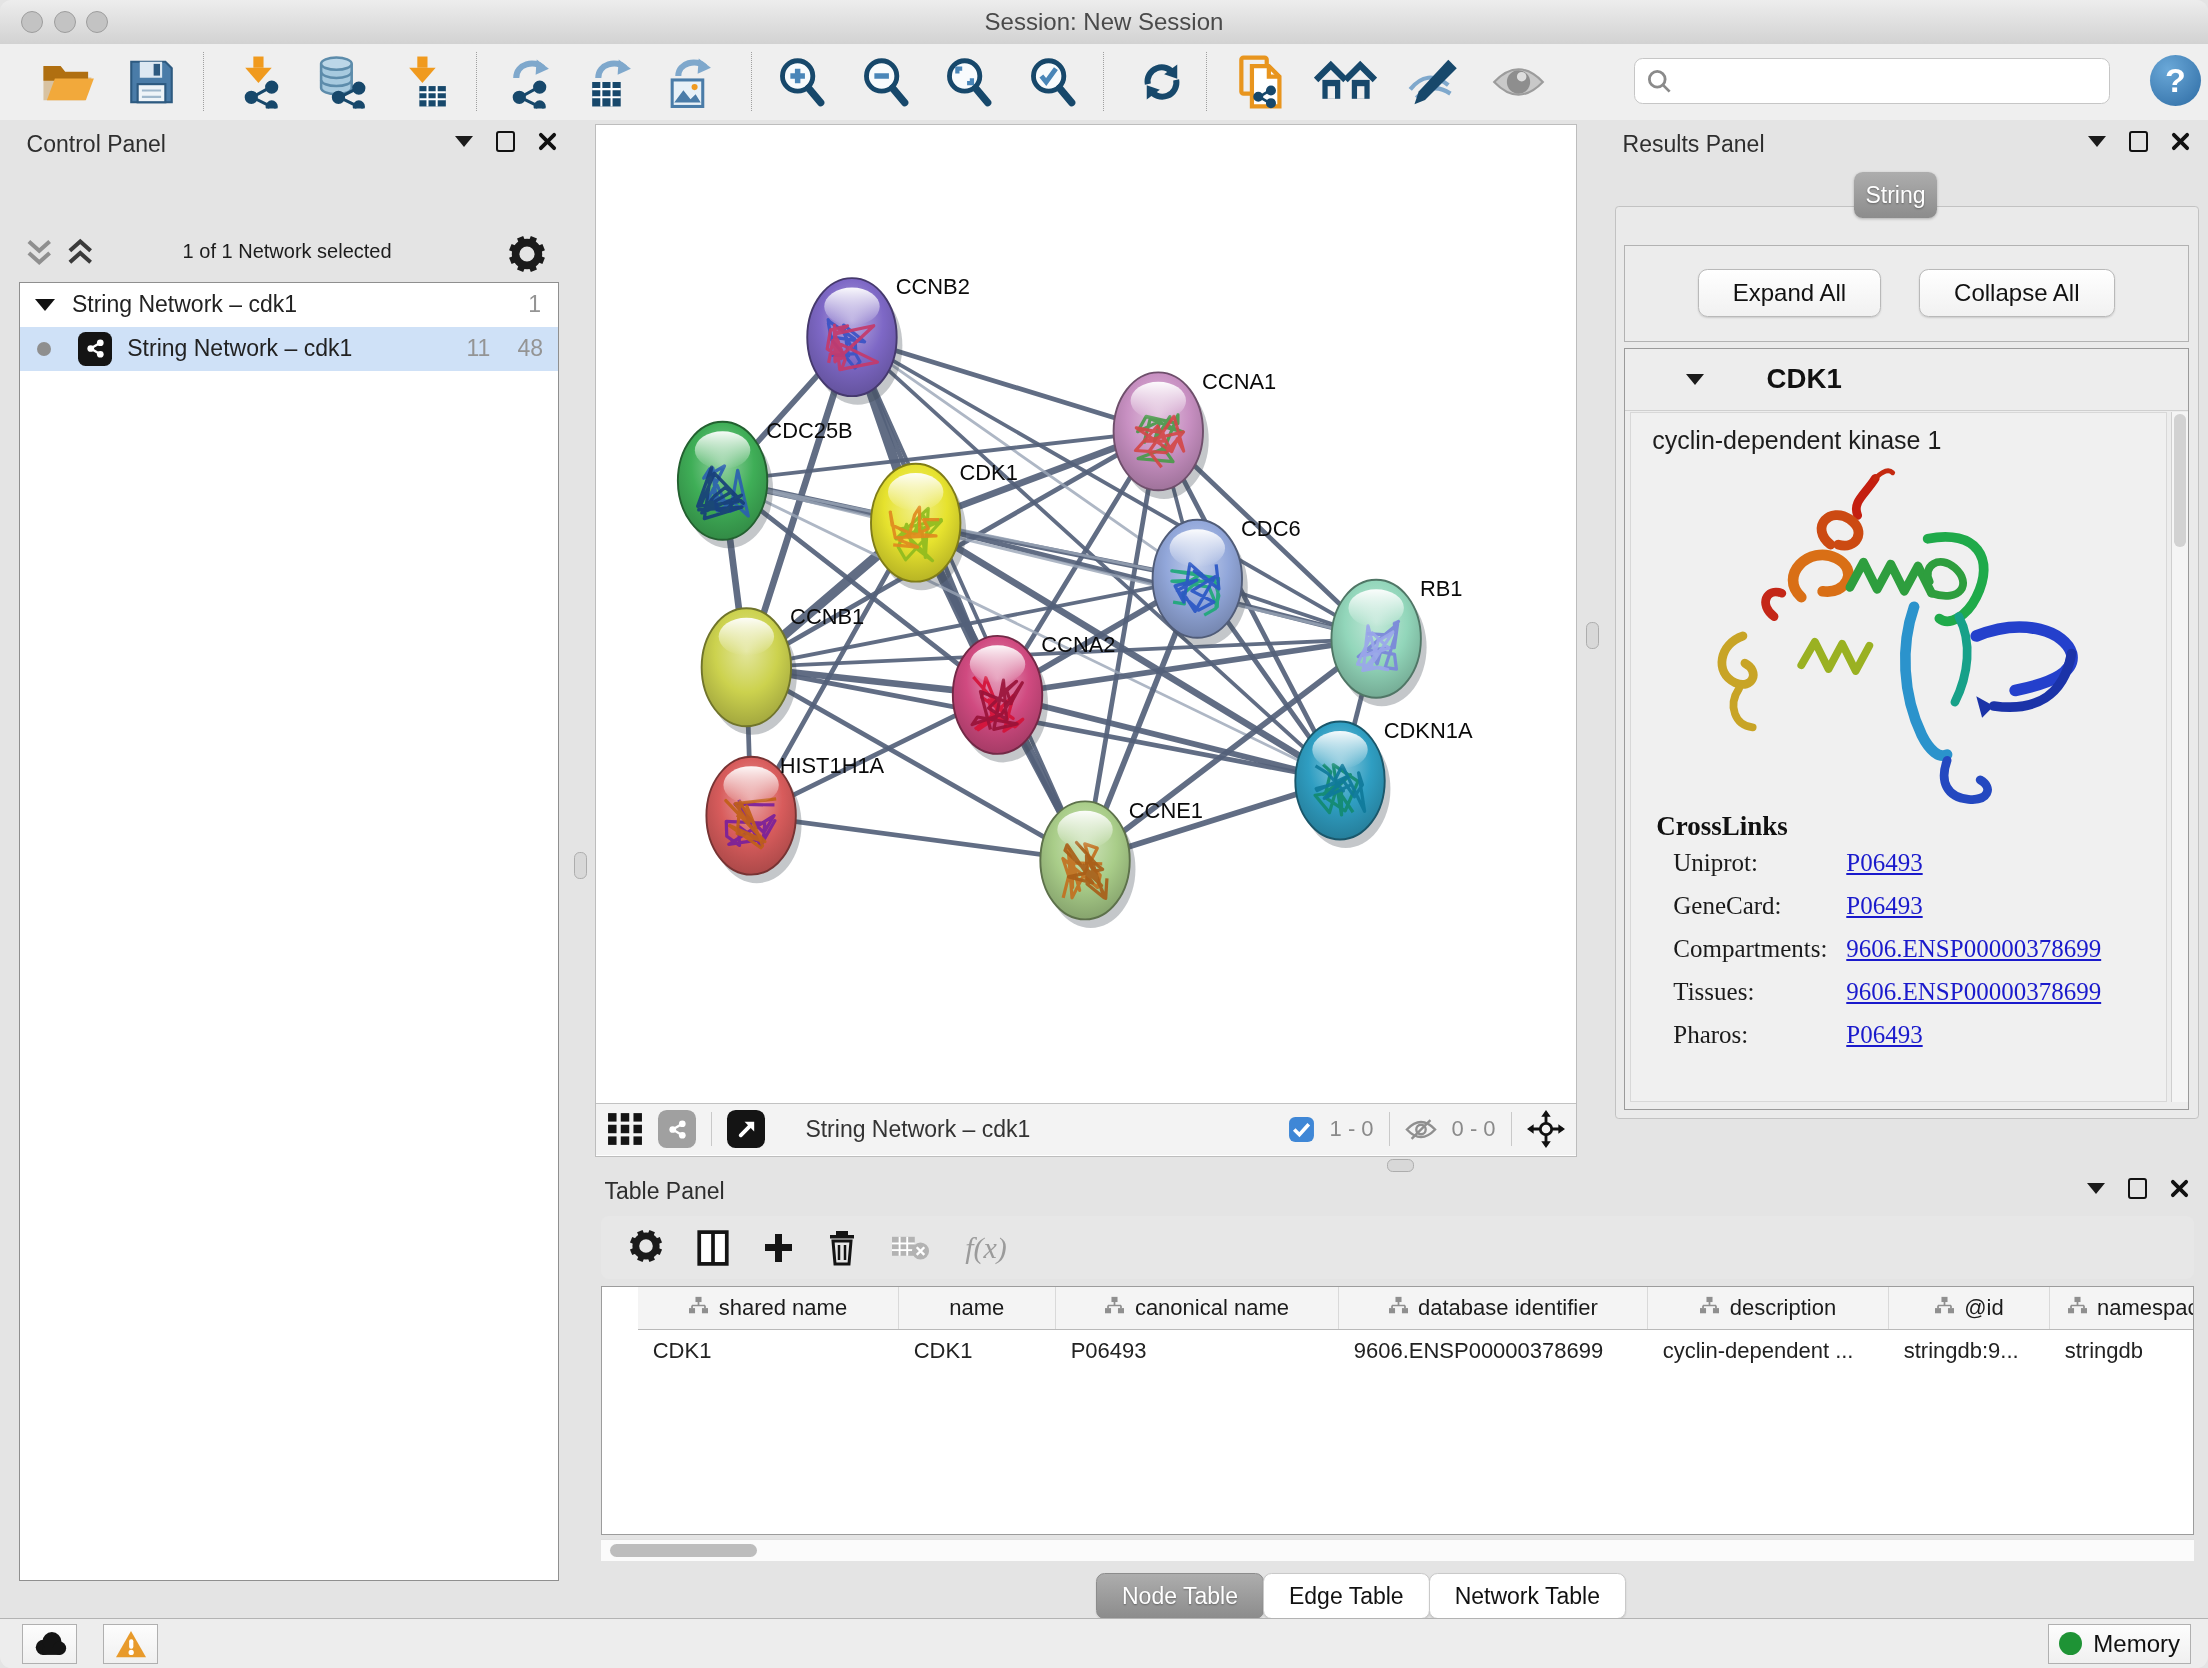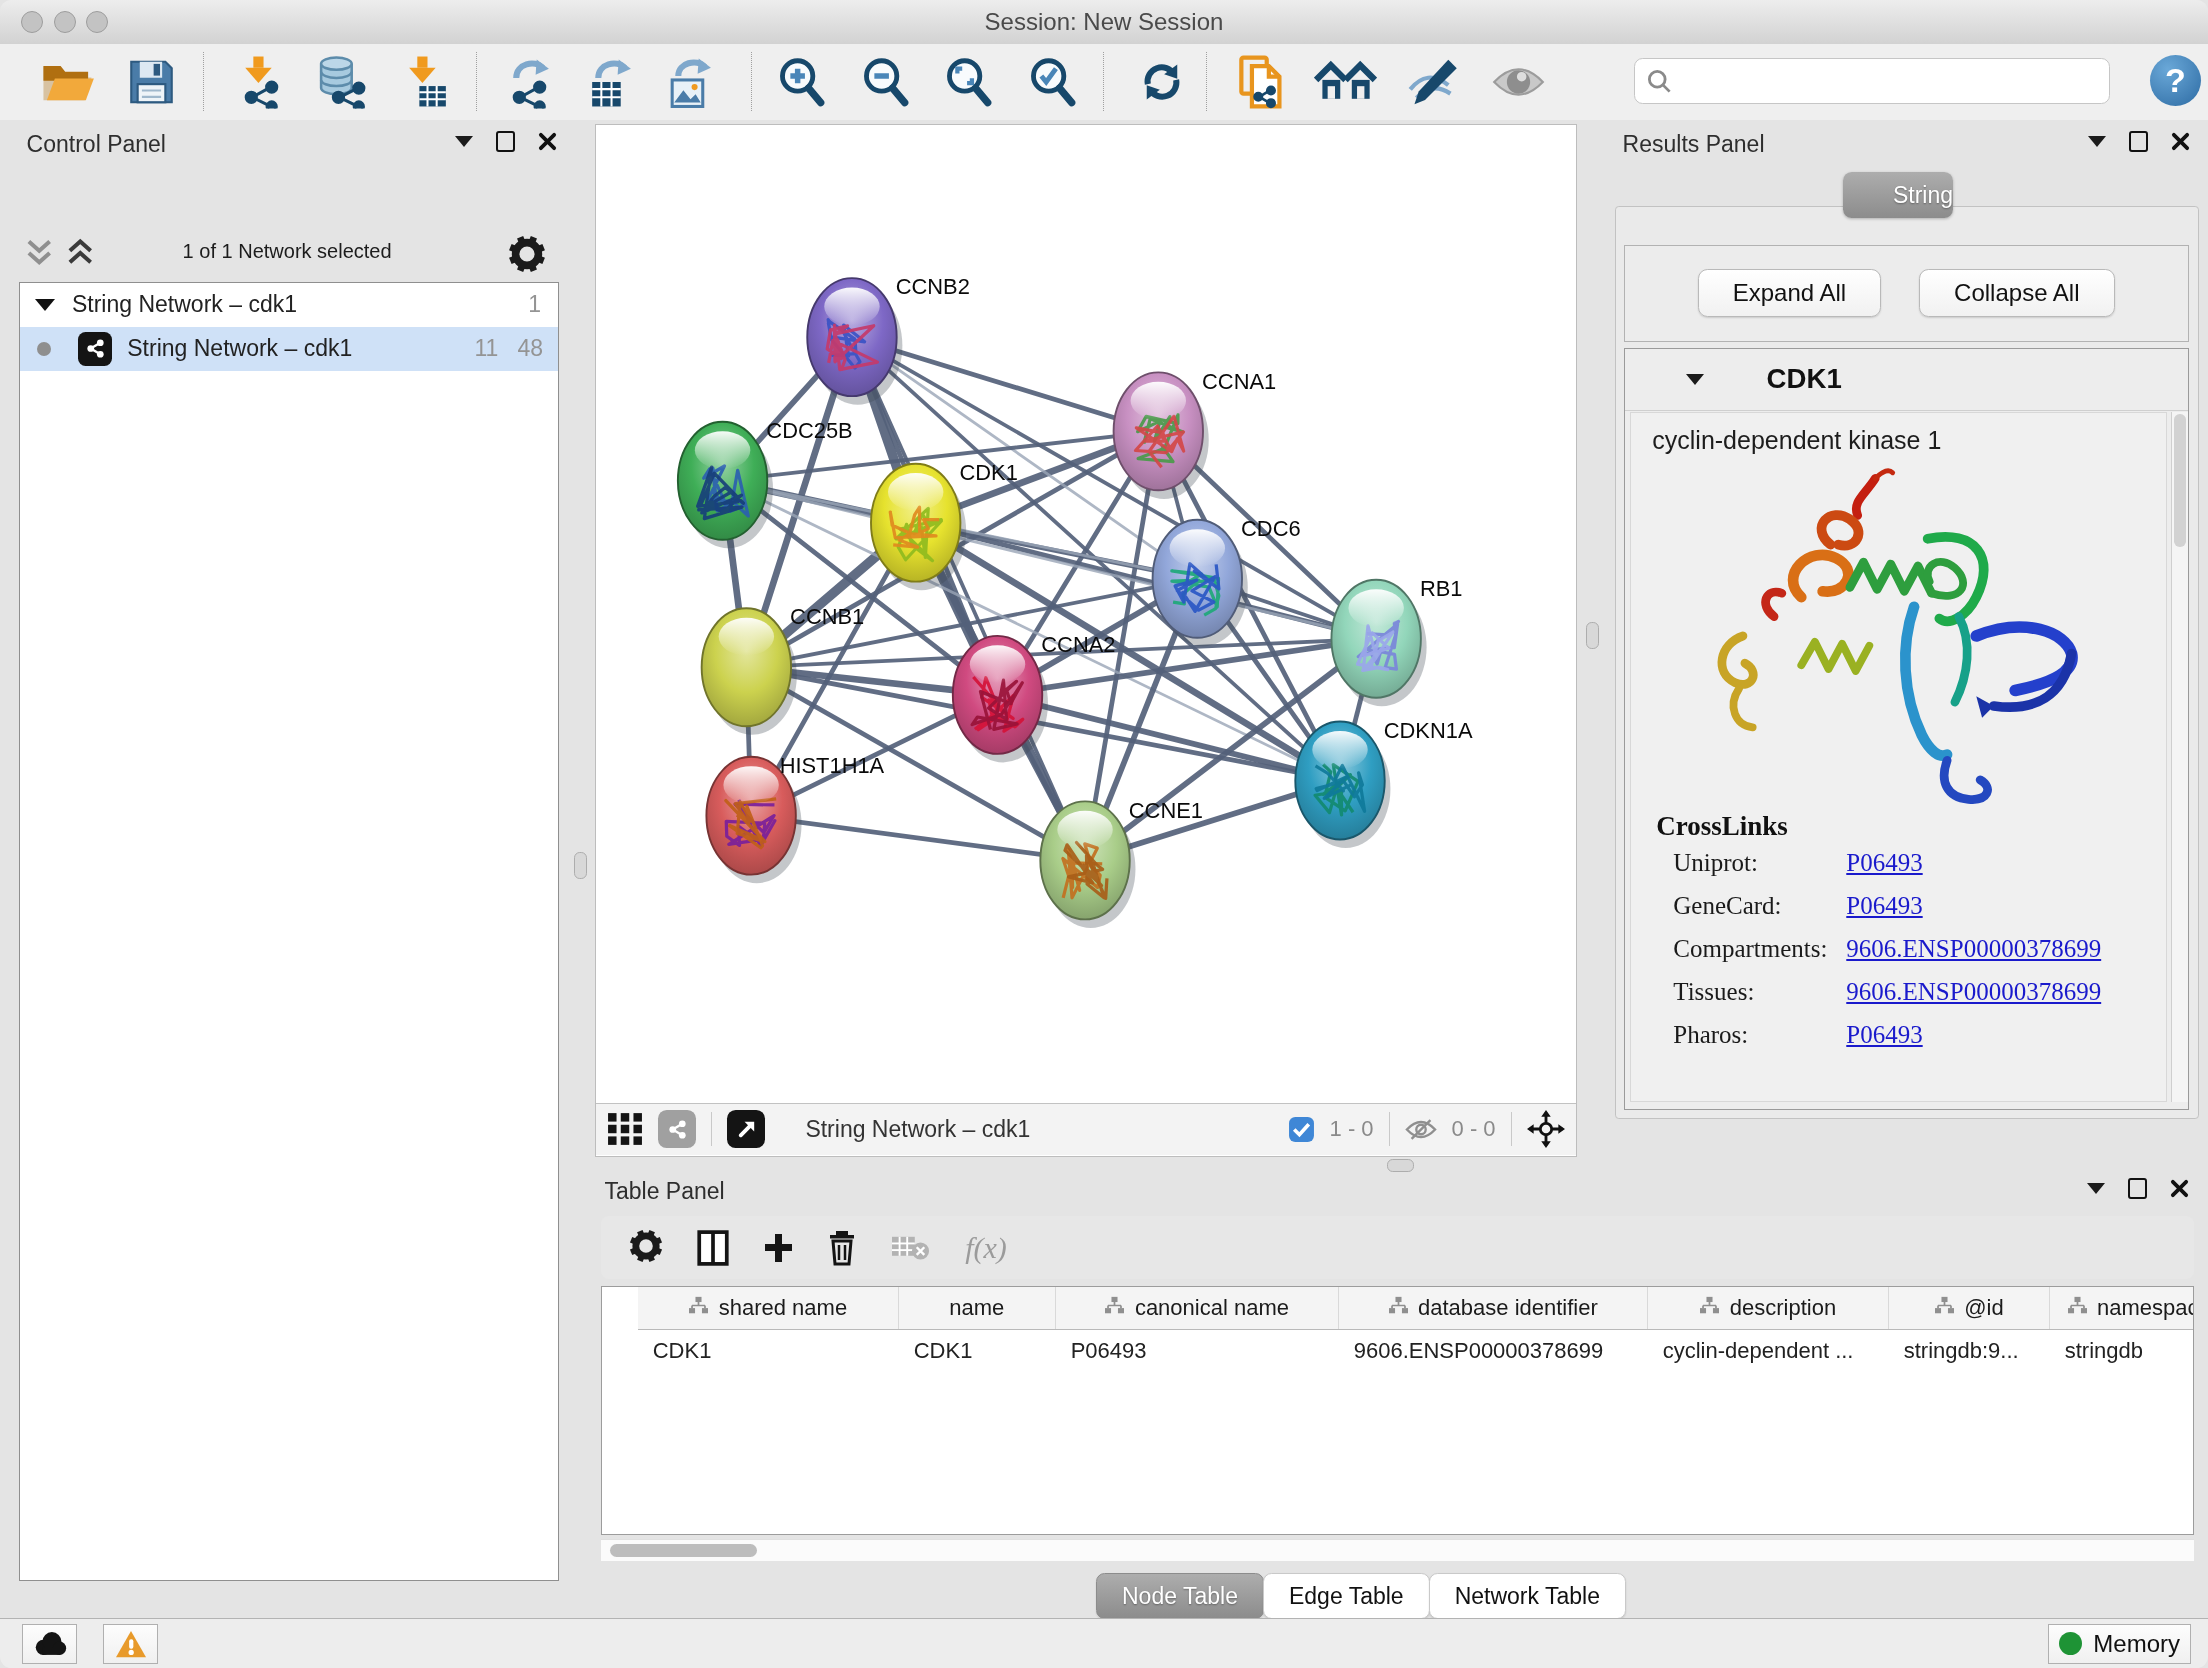"String" .res-tab { left: 228px -> 239px; text-align: right -> center; width: 110px -> 83px }
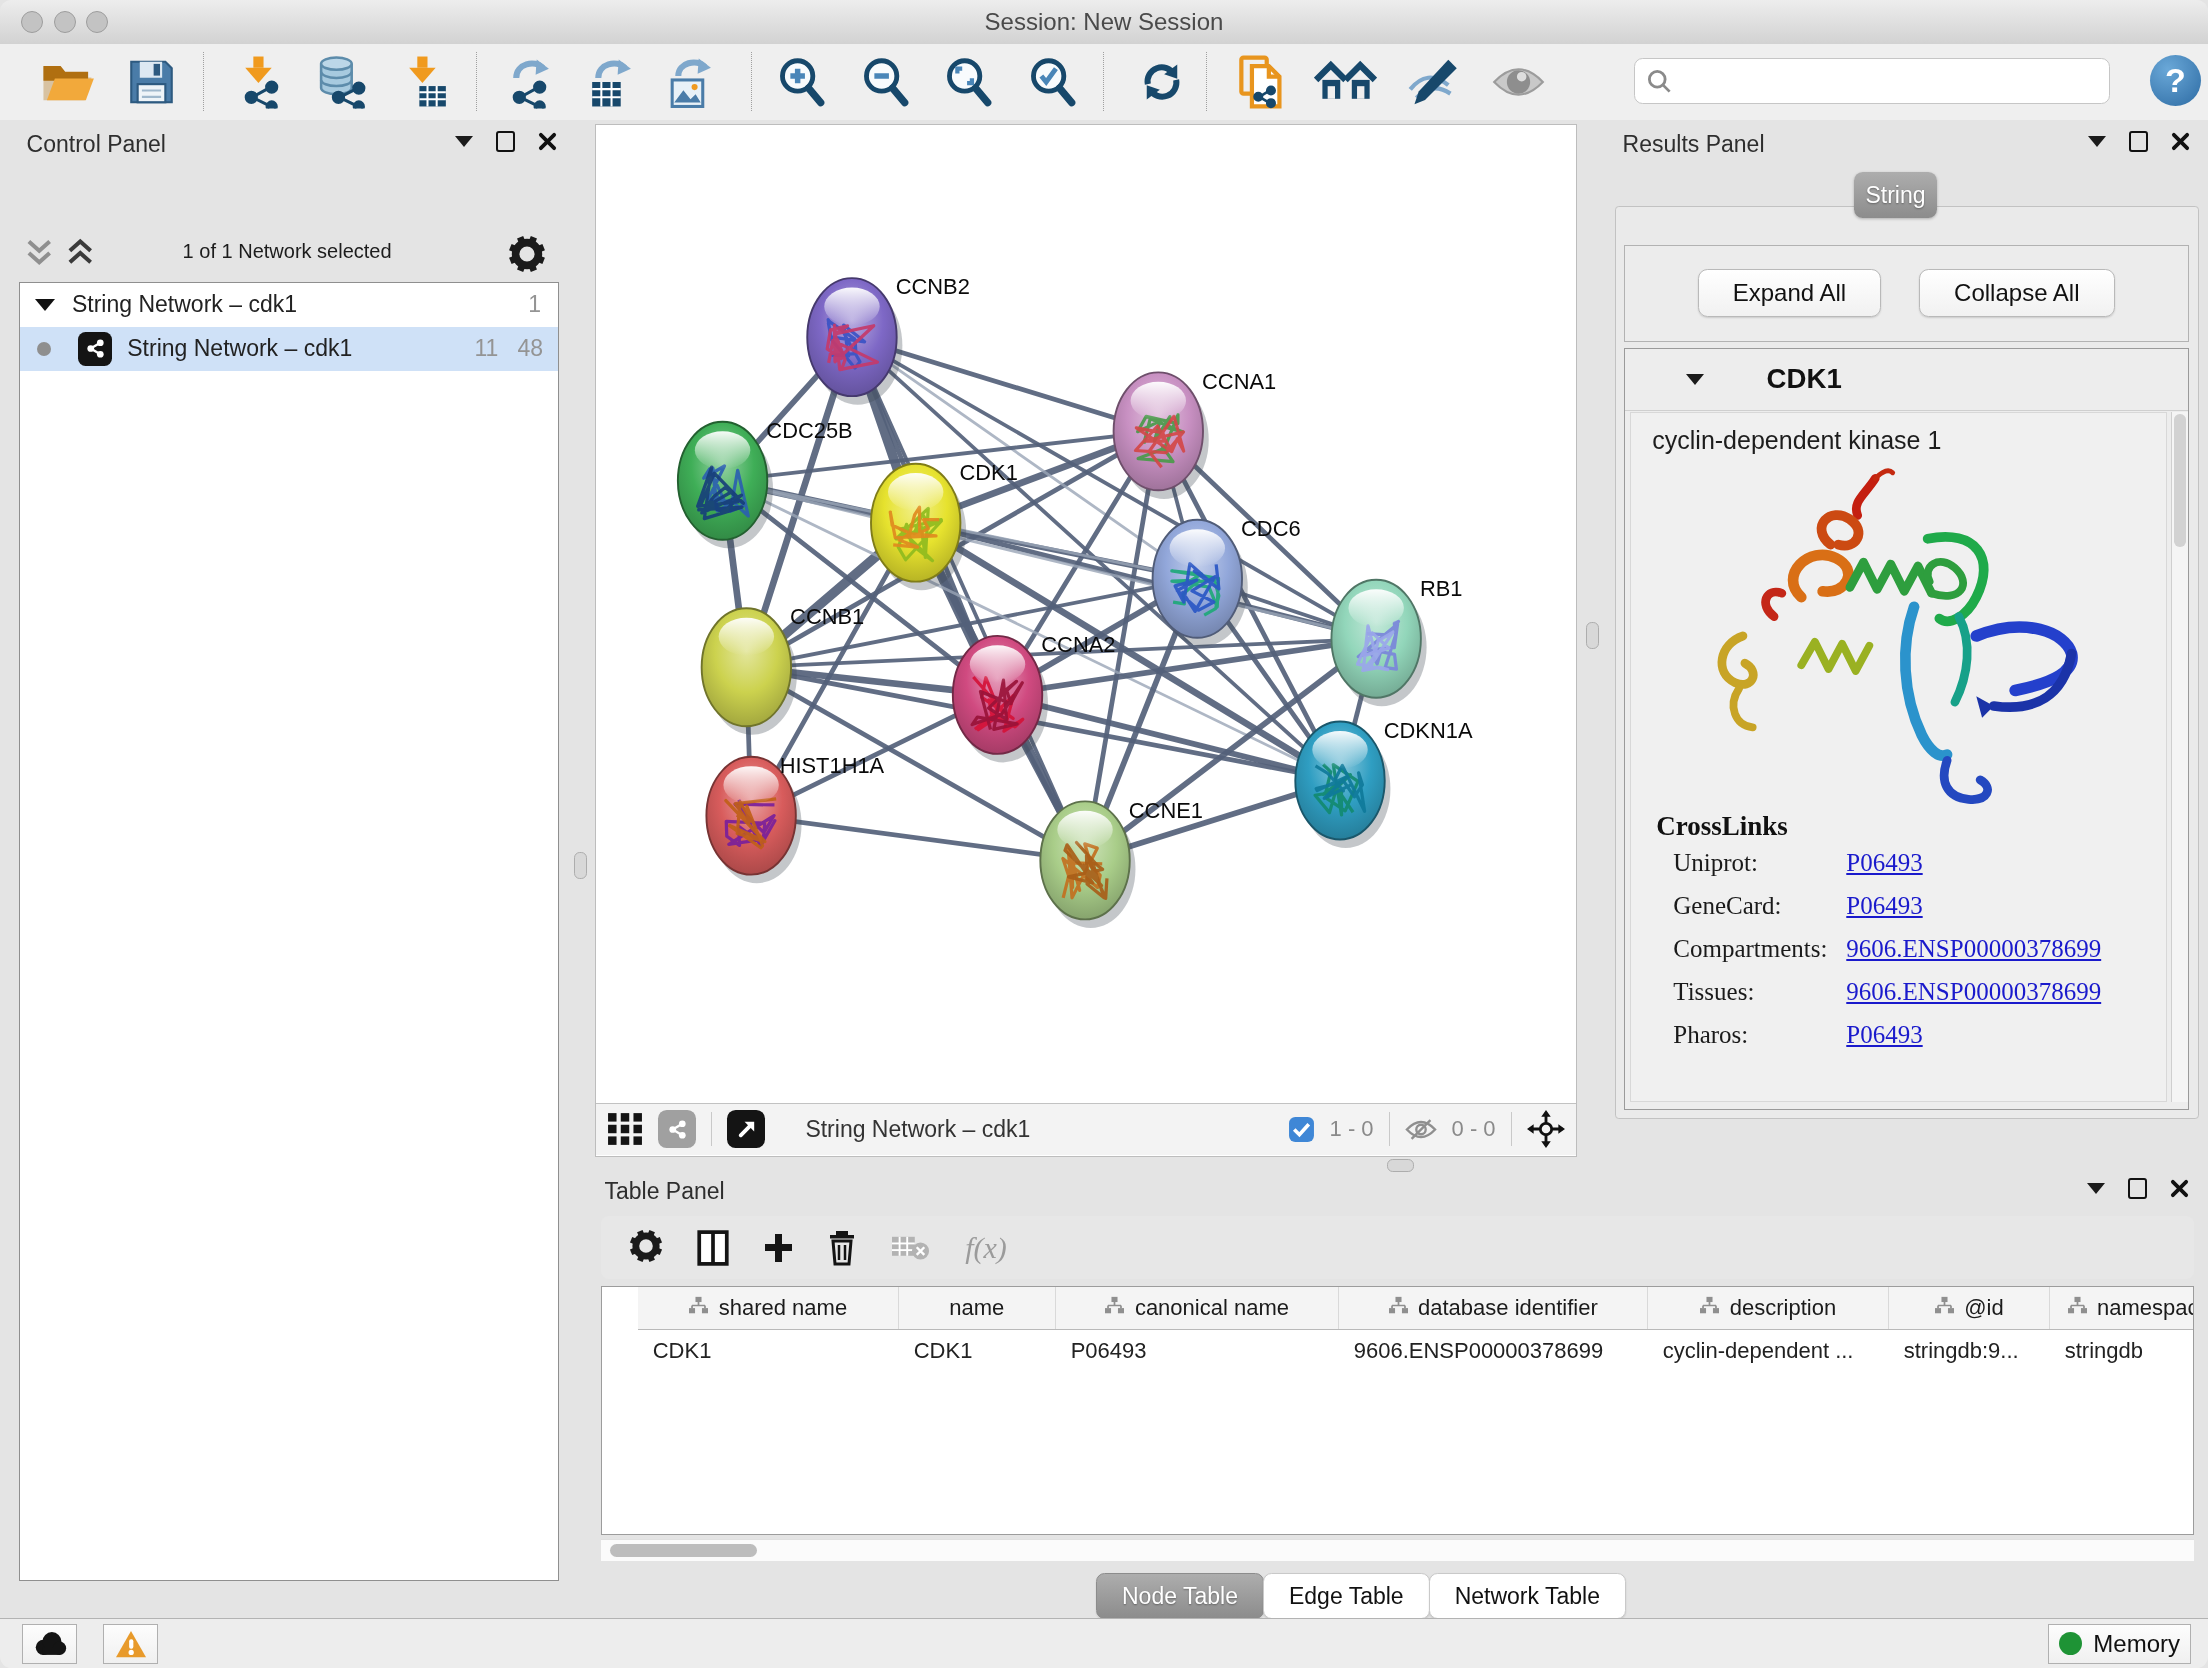"48" span.count { margin-left: 19px -> 27px }
